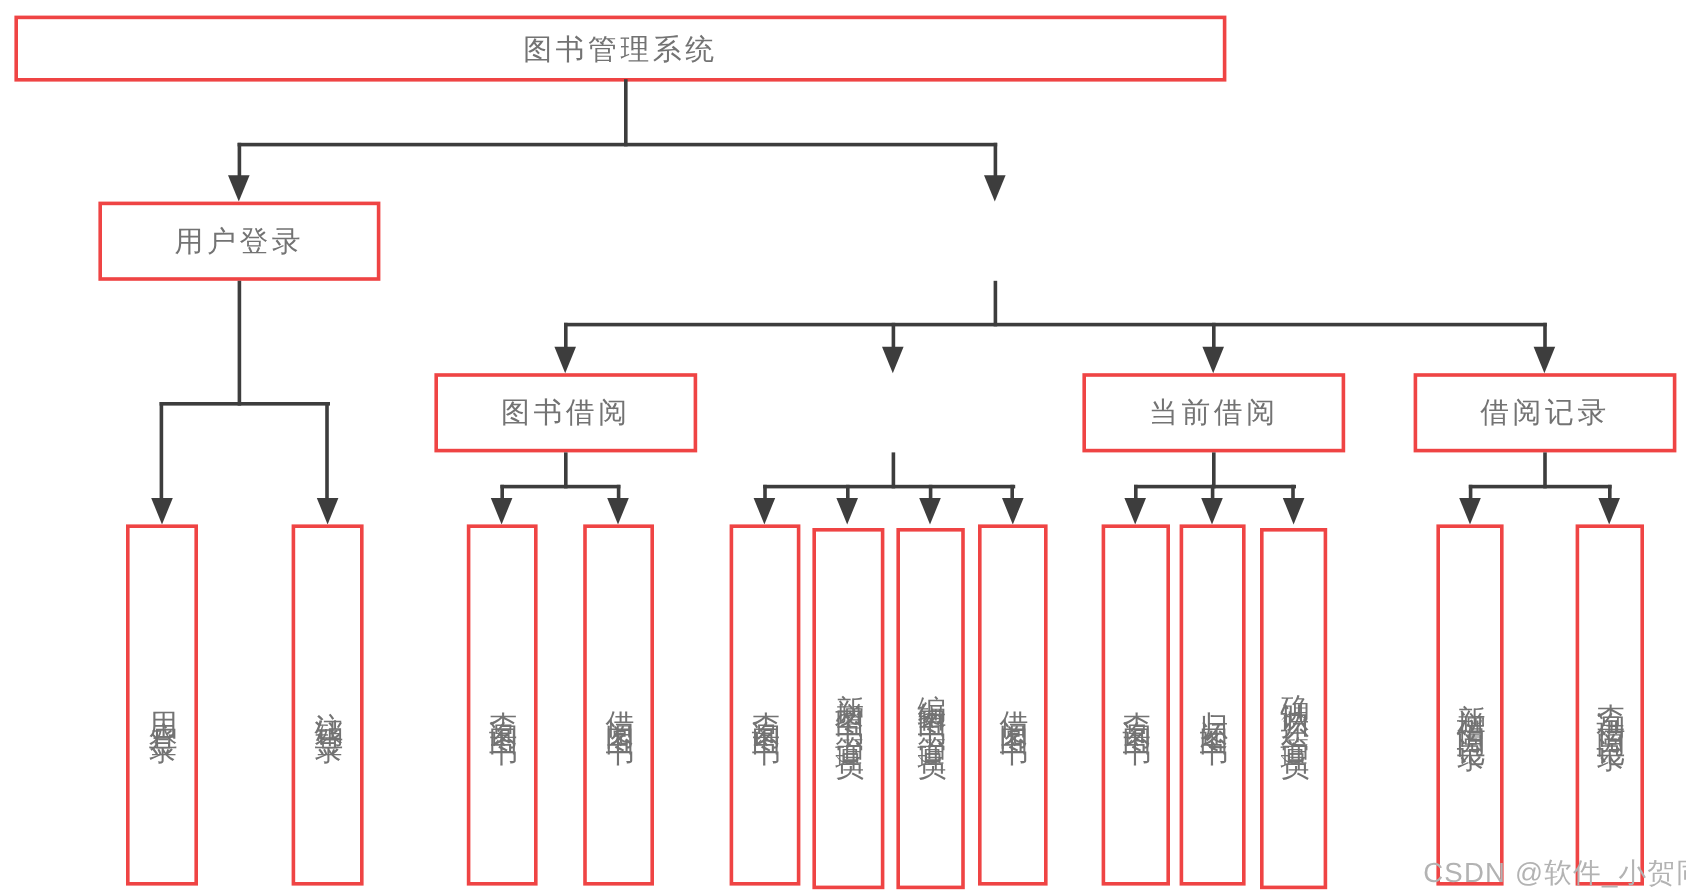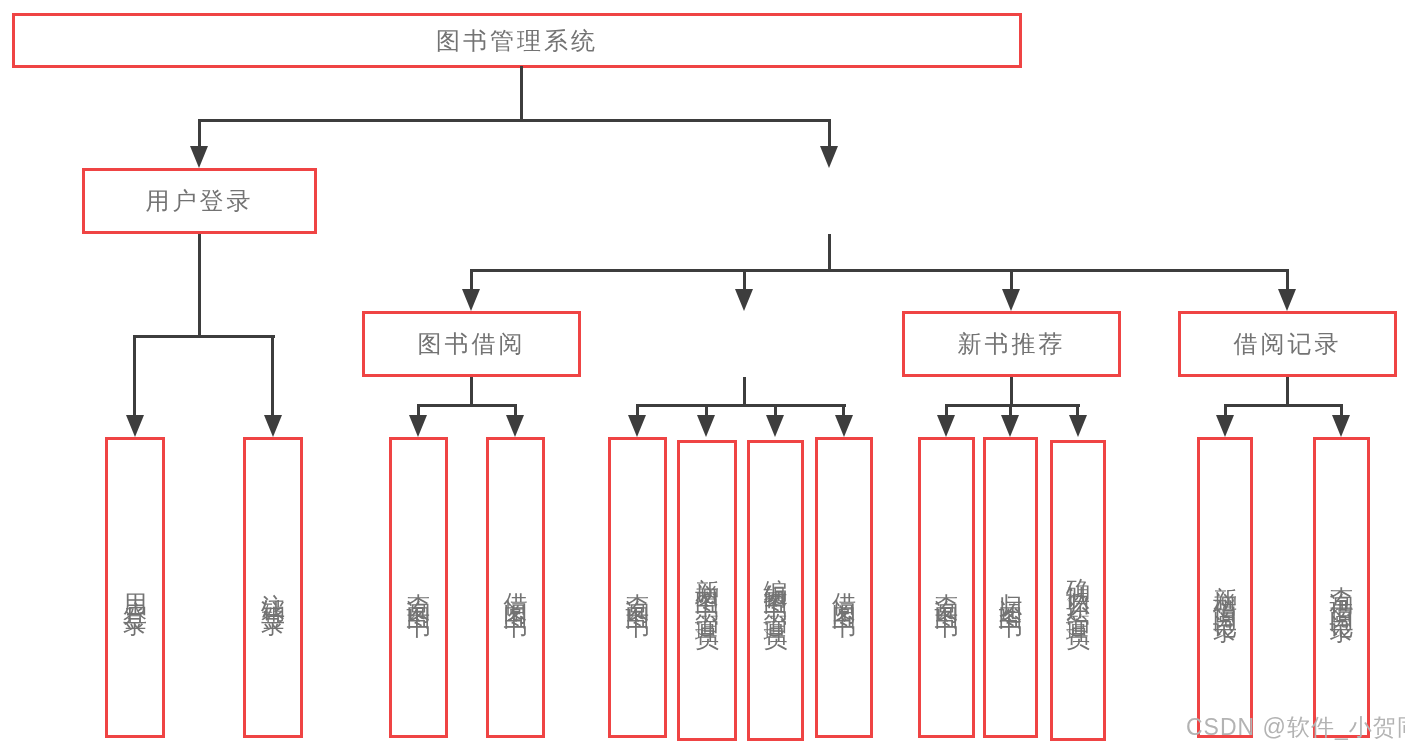"新书推荐" div.hbox { text: 新书推荐 -> 当前借阅 }
